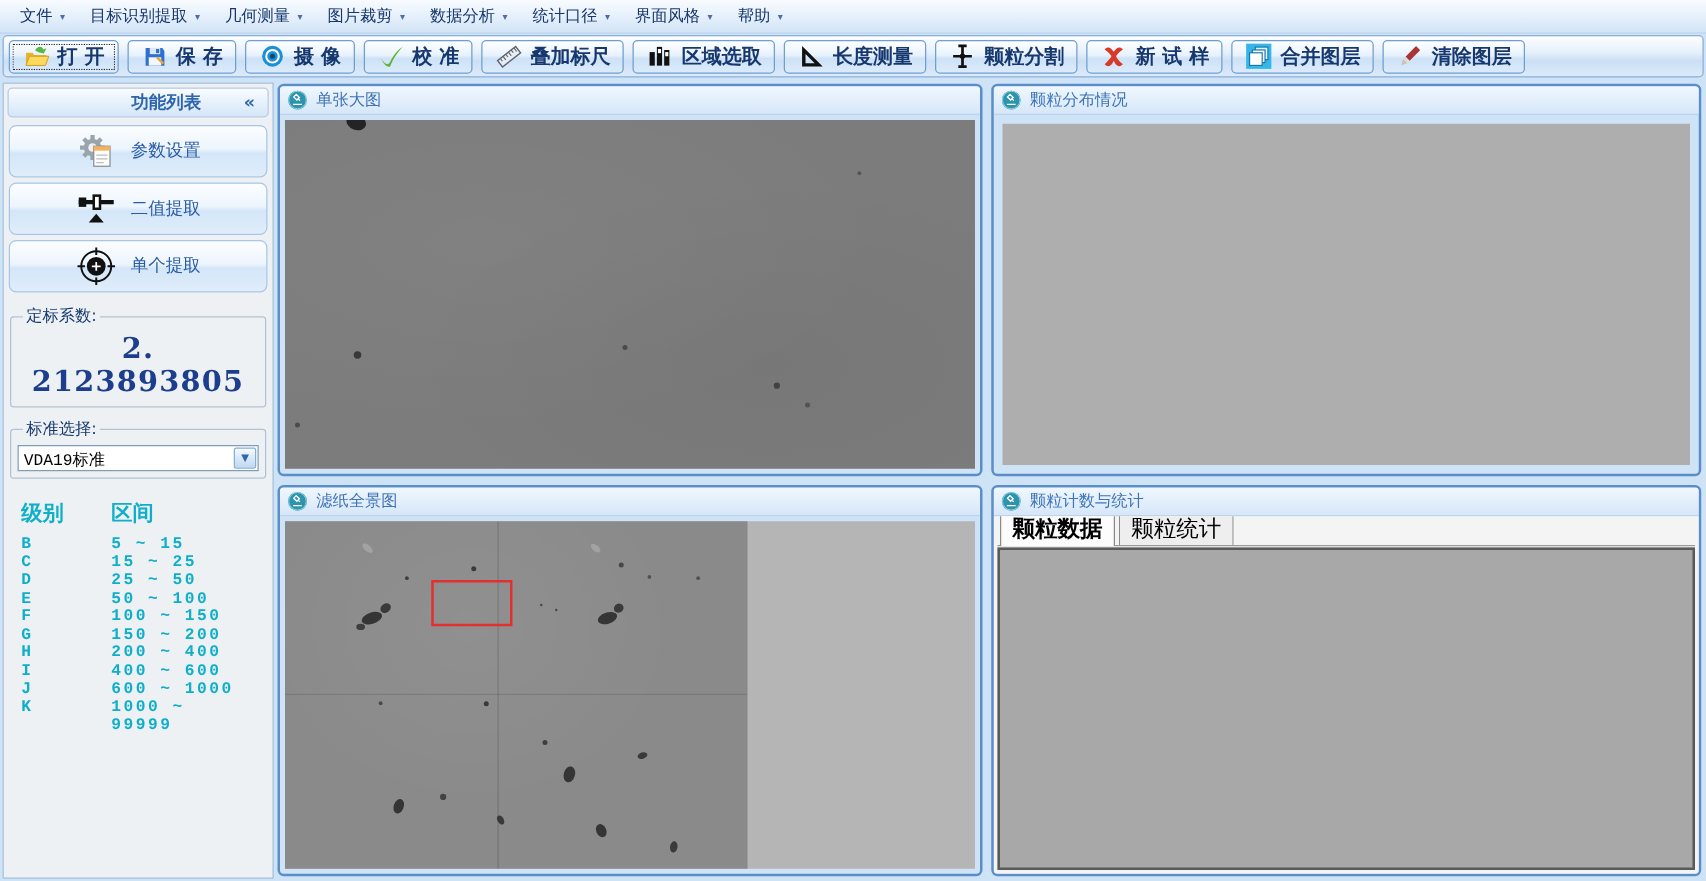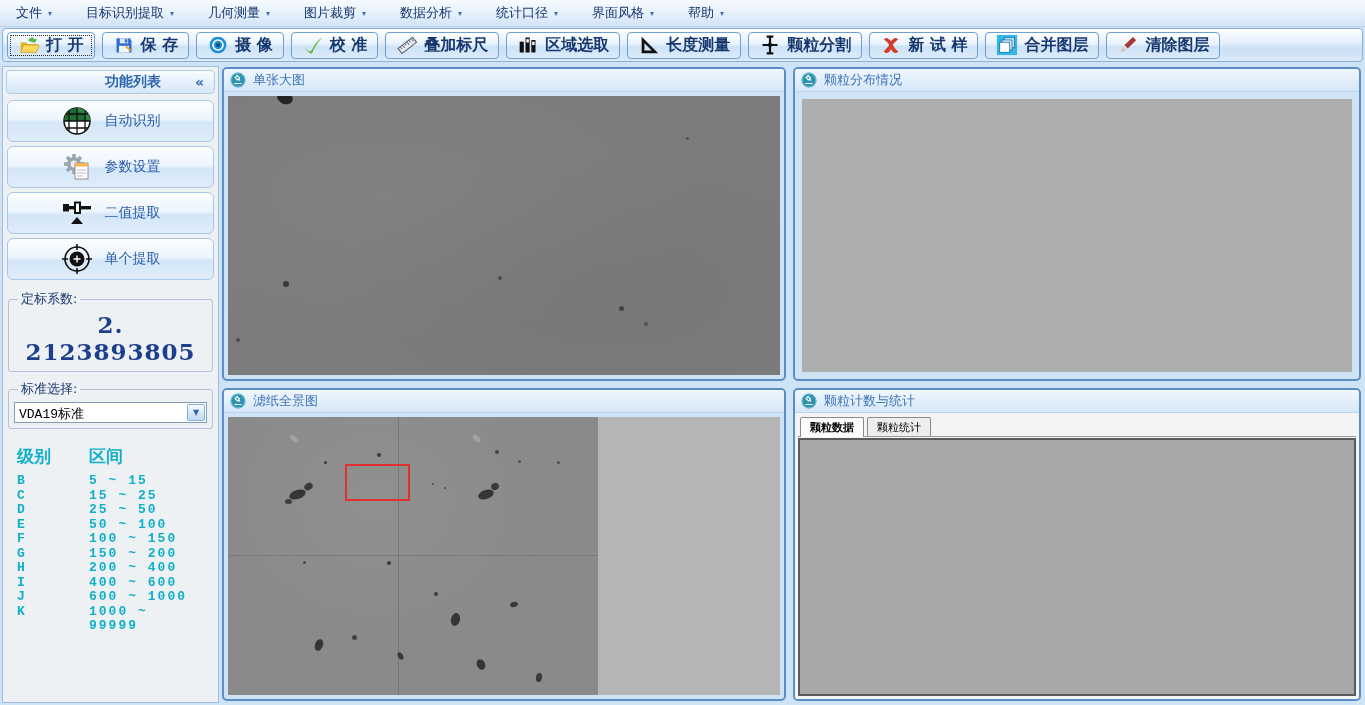"文件" .menubar { gap: 14px -> none }
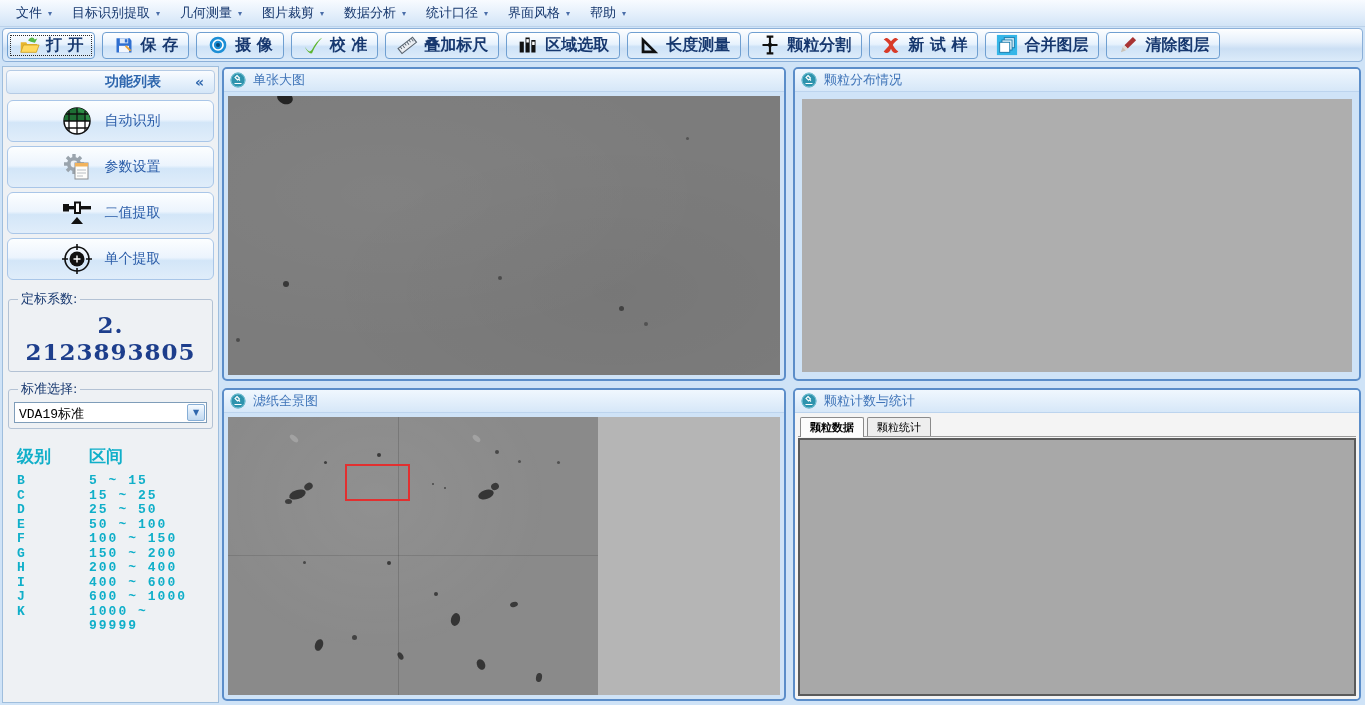"自动识别" div.sb-btn { html: <div> <span> <svg> <circle></circle> <path></path> <path></path> <path></path> </svg> </span> <span>自动识别</span> </div> -> none }
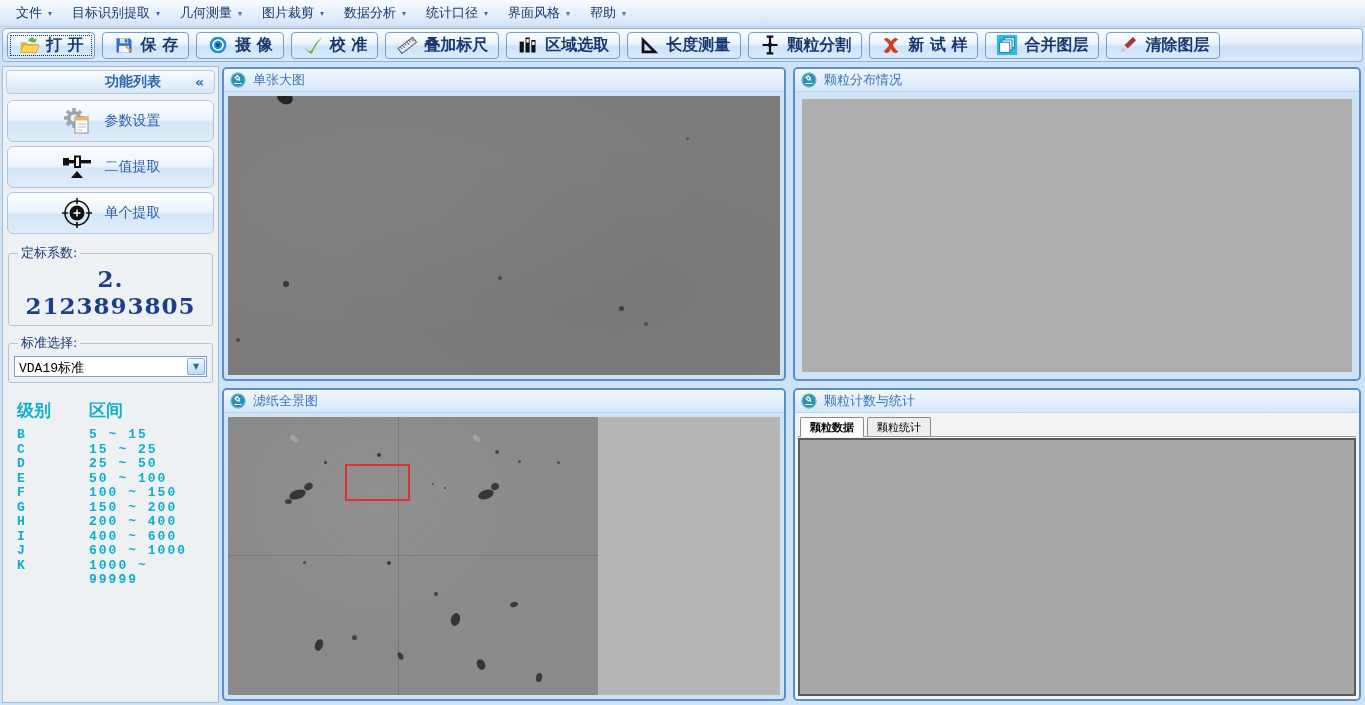"颗粒数据" .tab { font-size: 11px -> 18px }
